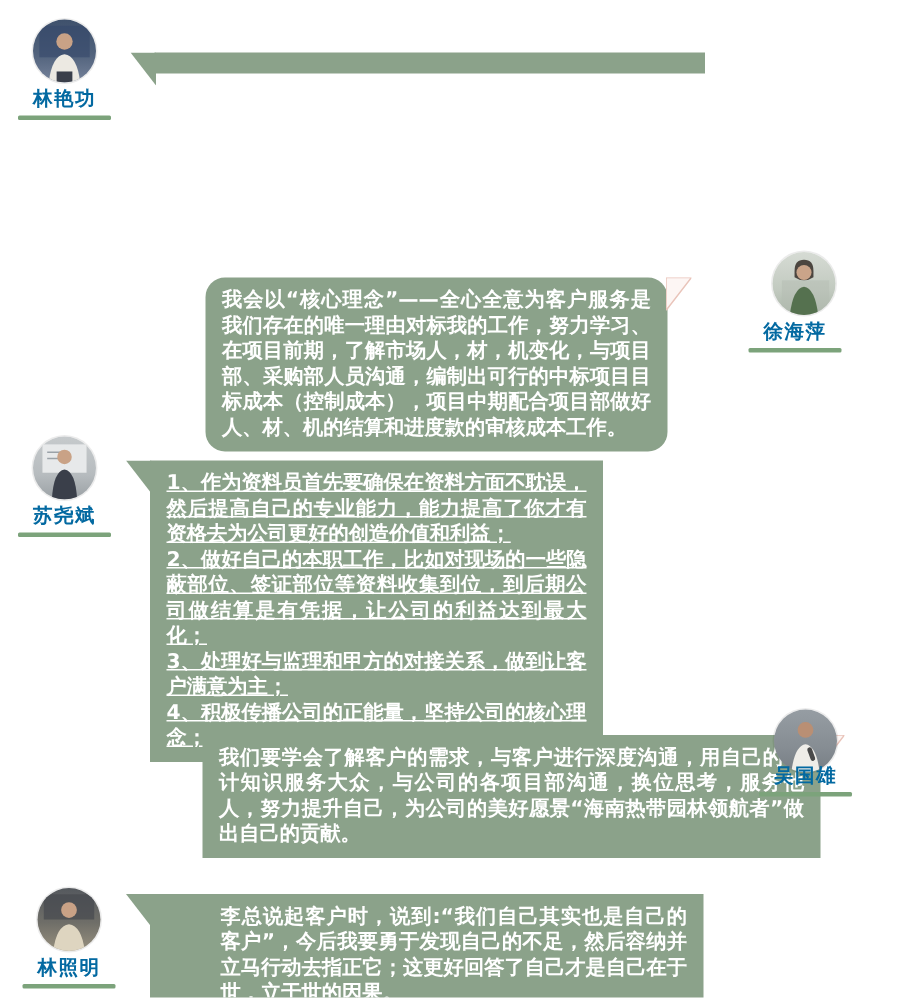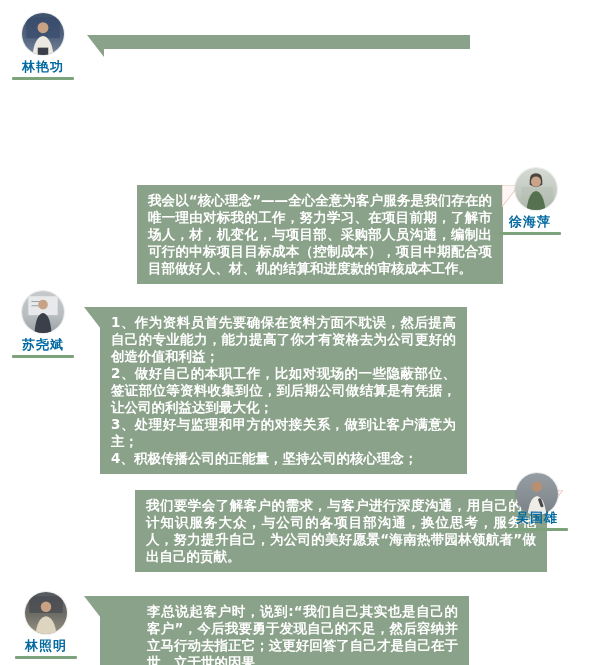"我会以“核心理念”——全心全意为客户服务是我们存在的唯一理由对标我的工作，努力学" div.bubble { border-radius: none -> 13px; width: 366px -> 308px }
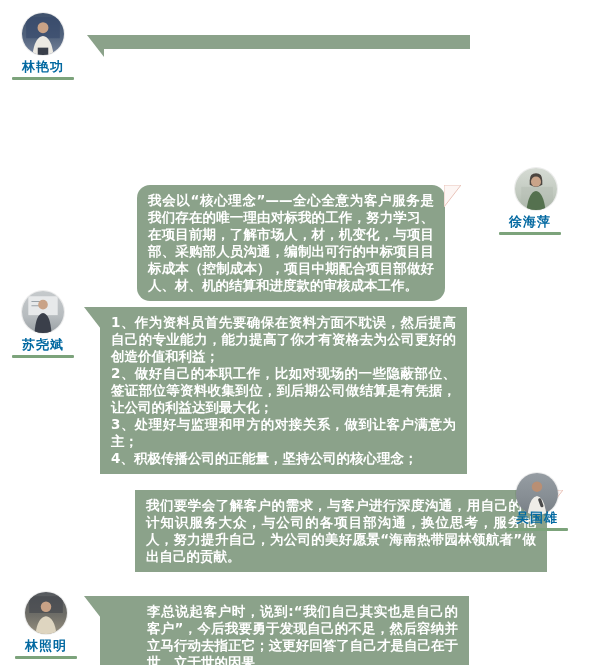"1、作为资料员首先要确保在资料方面不耽误，然后提高自己的专业能力，能力提高了你才" div.bubble { text-decoration: none -> underline; width: 367px -> 302px }
